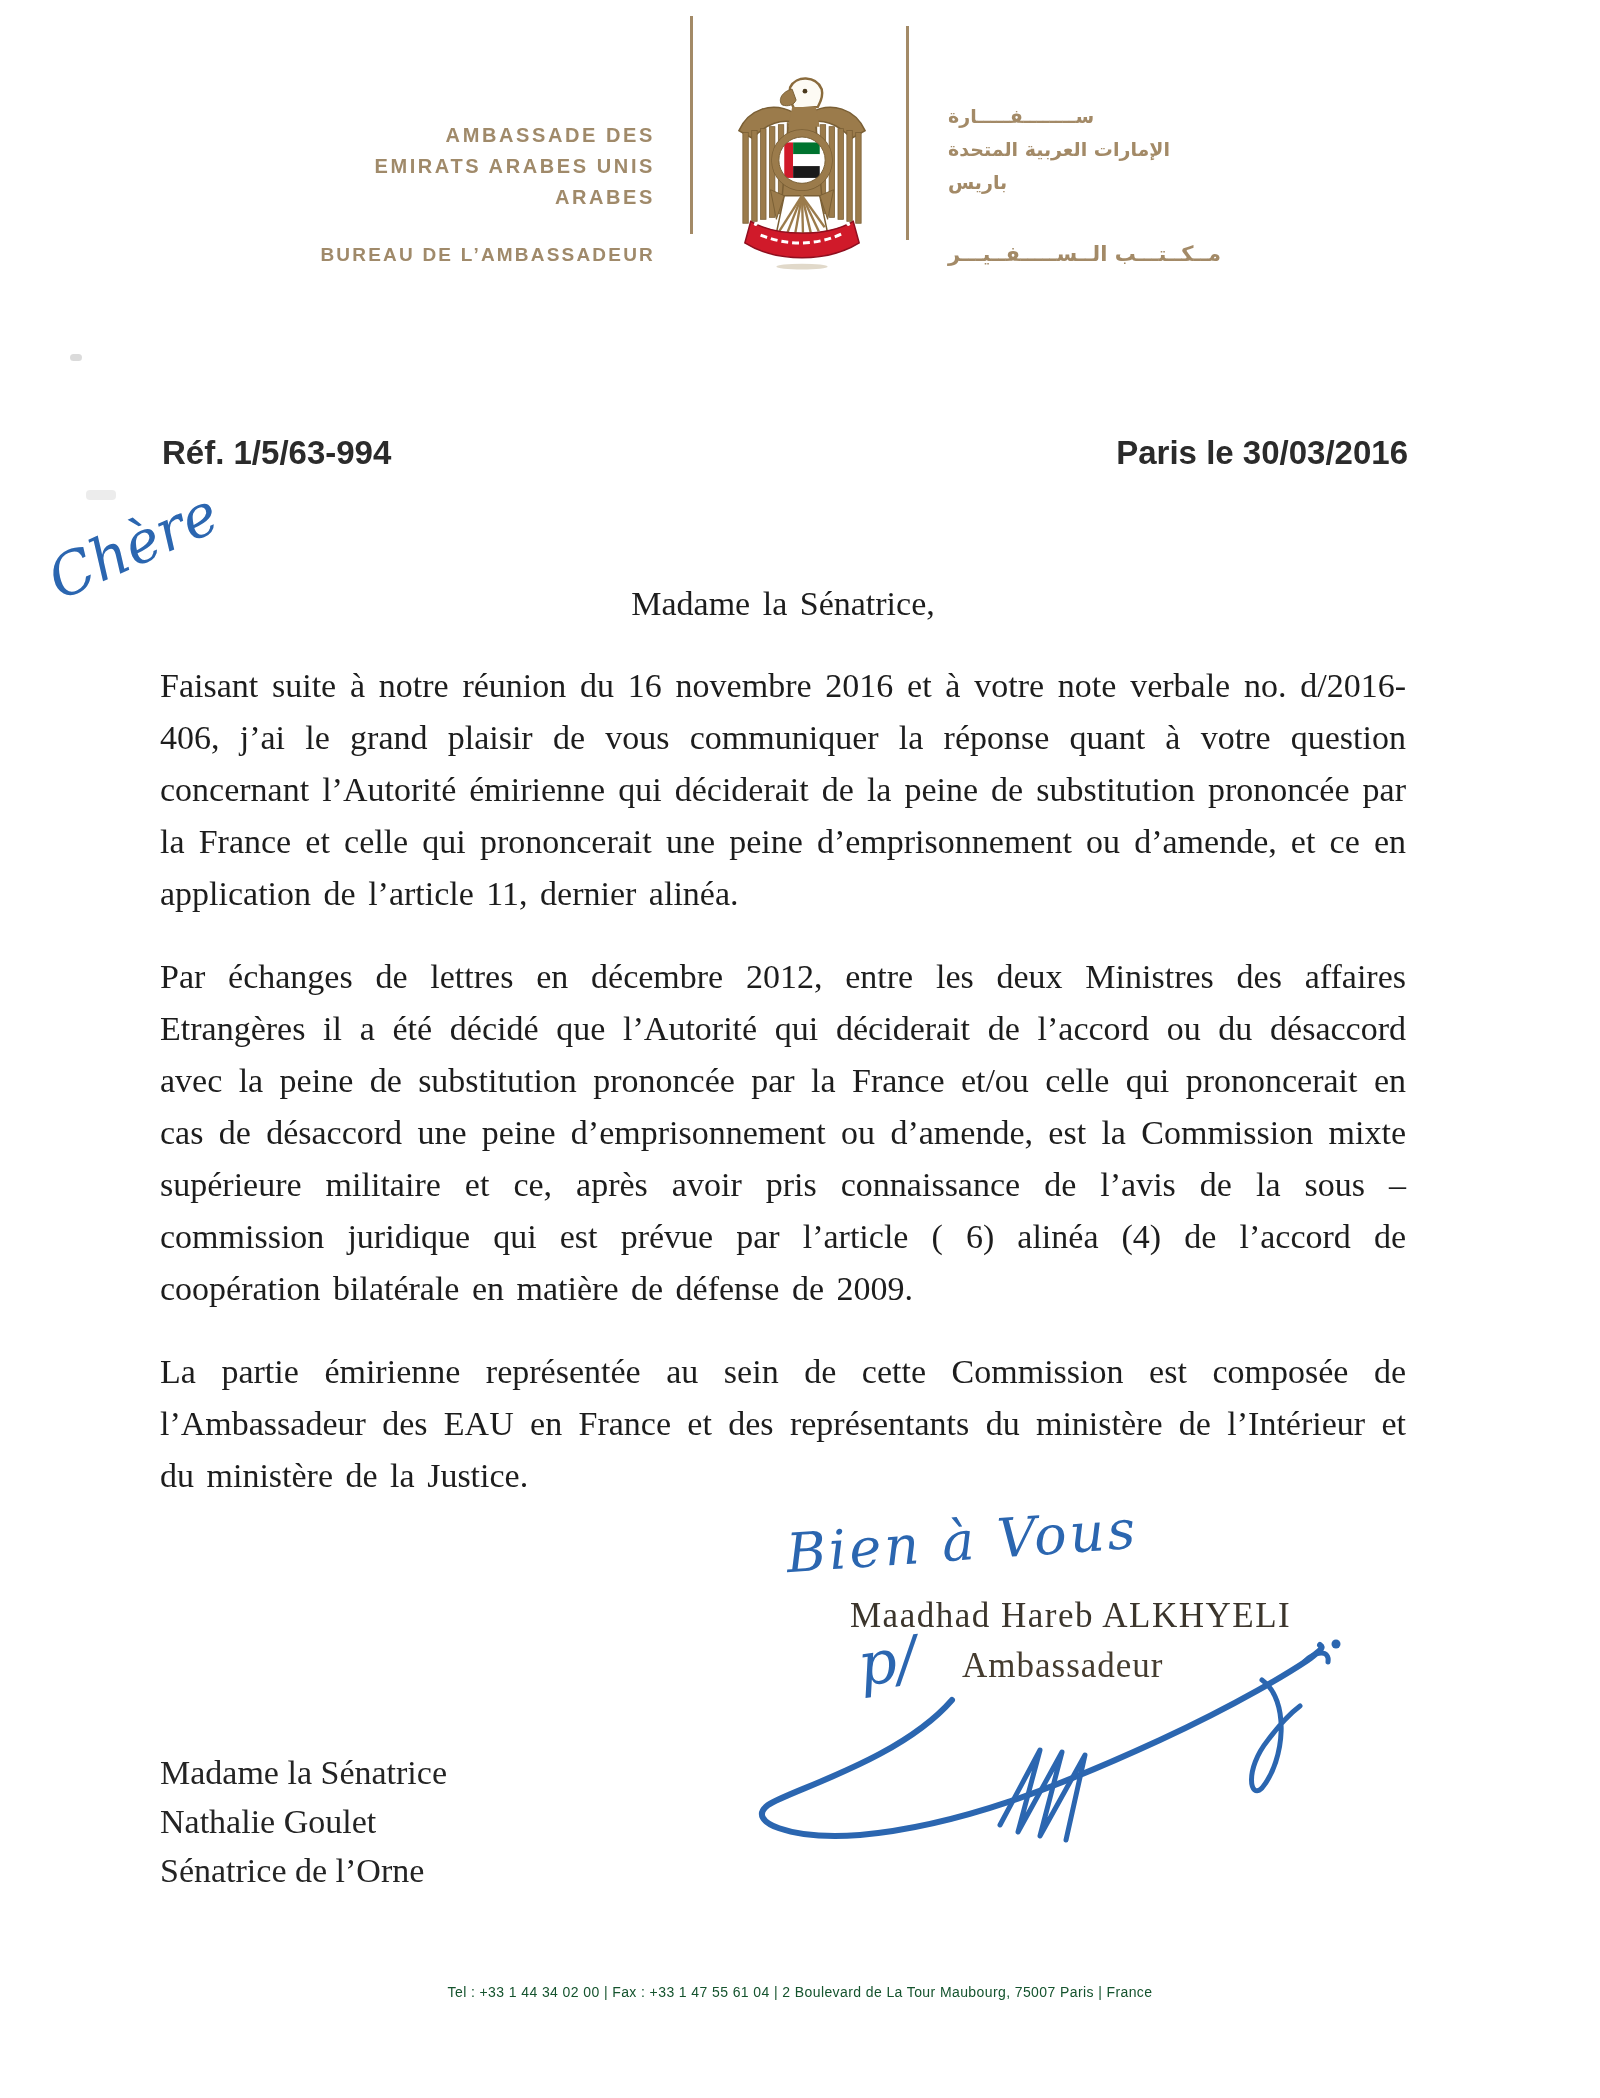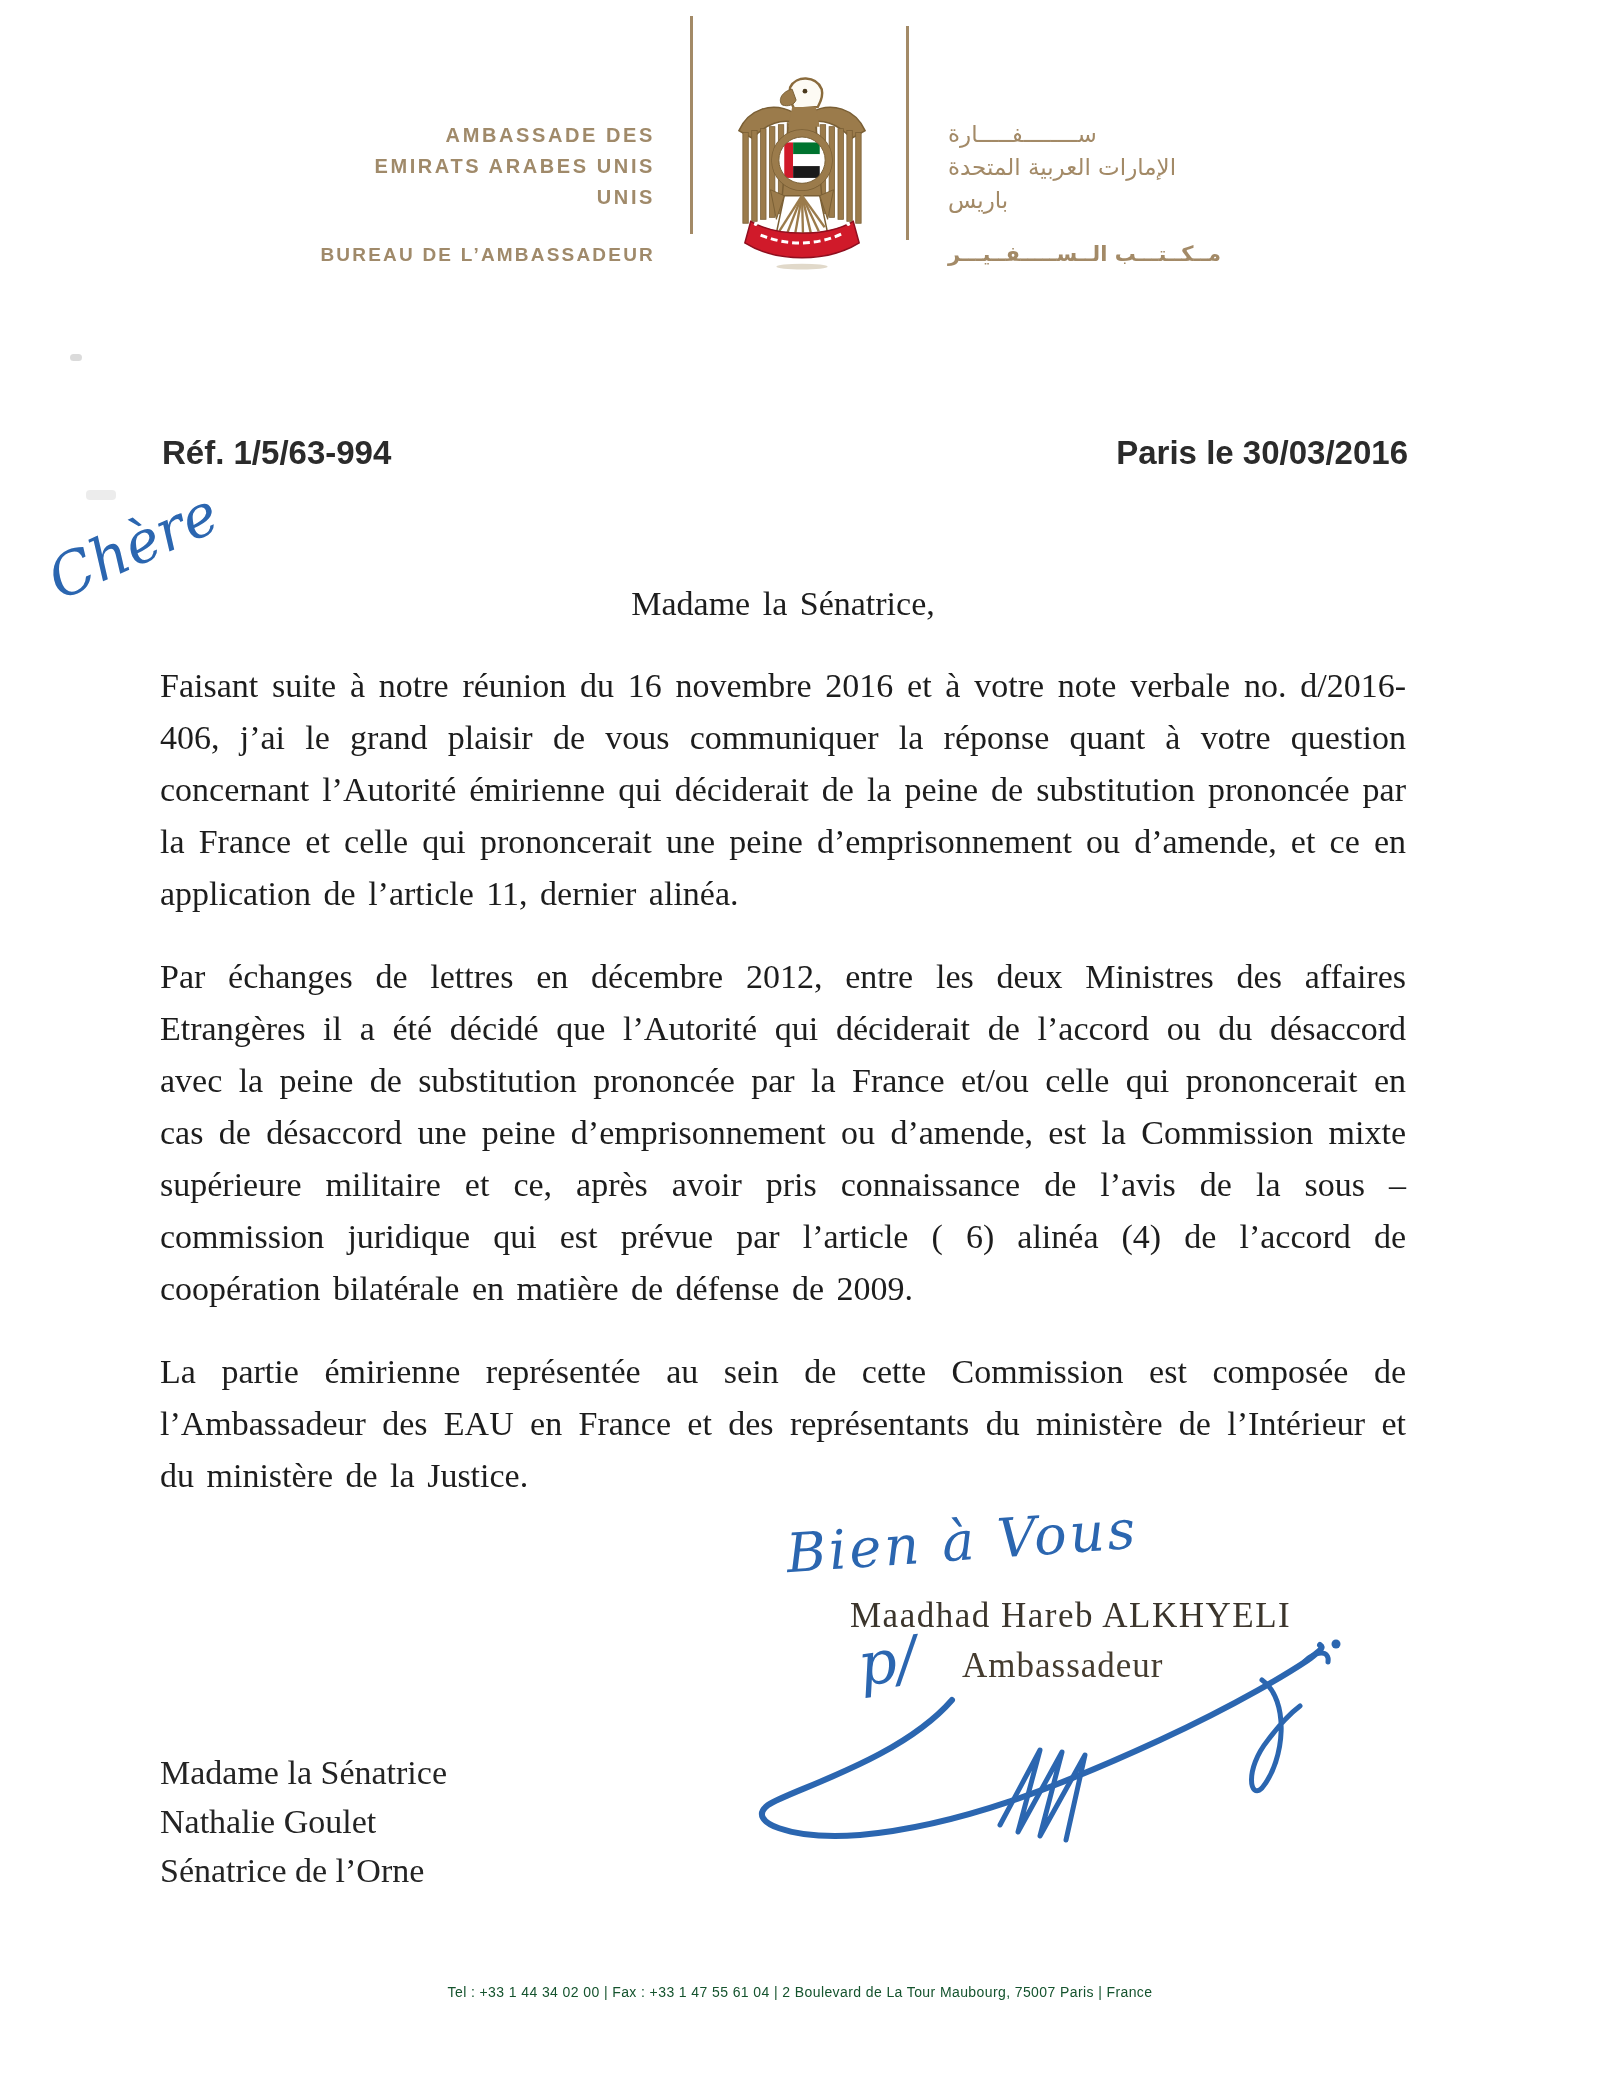"ســــــــفـــــارة" .lh-ar { font-size: 23px -> 19px; font-weight: 400 -> 700; top: 118px -> 100px }
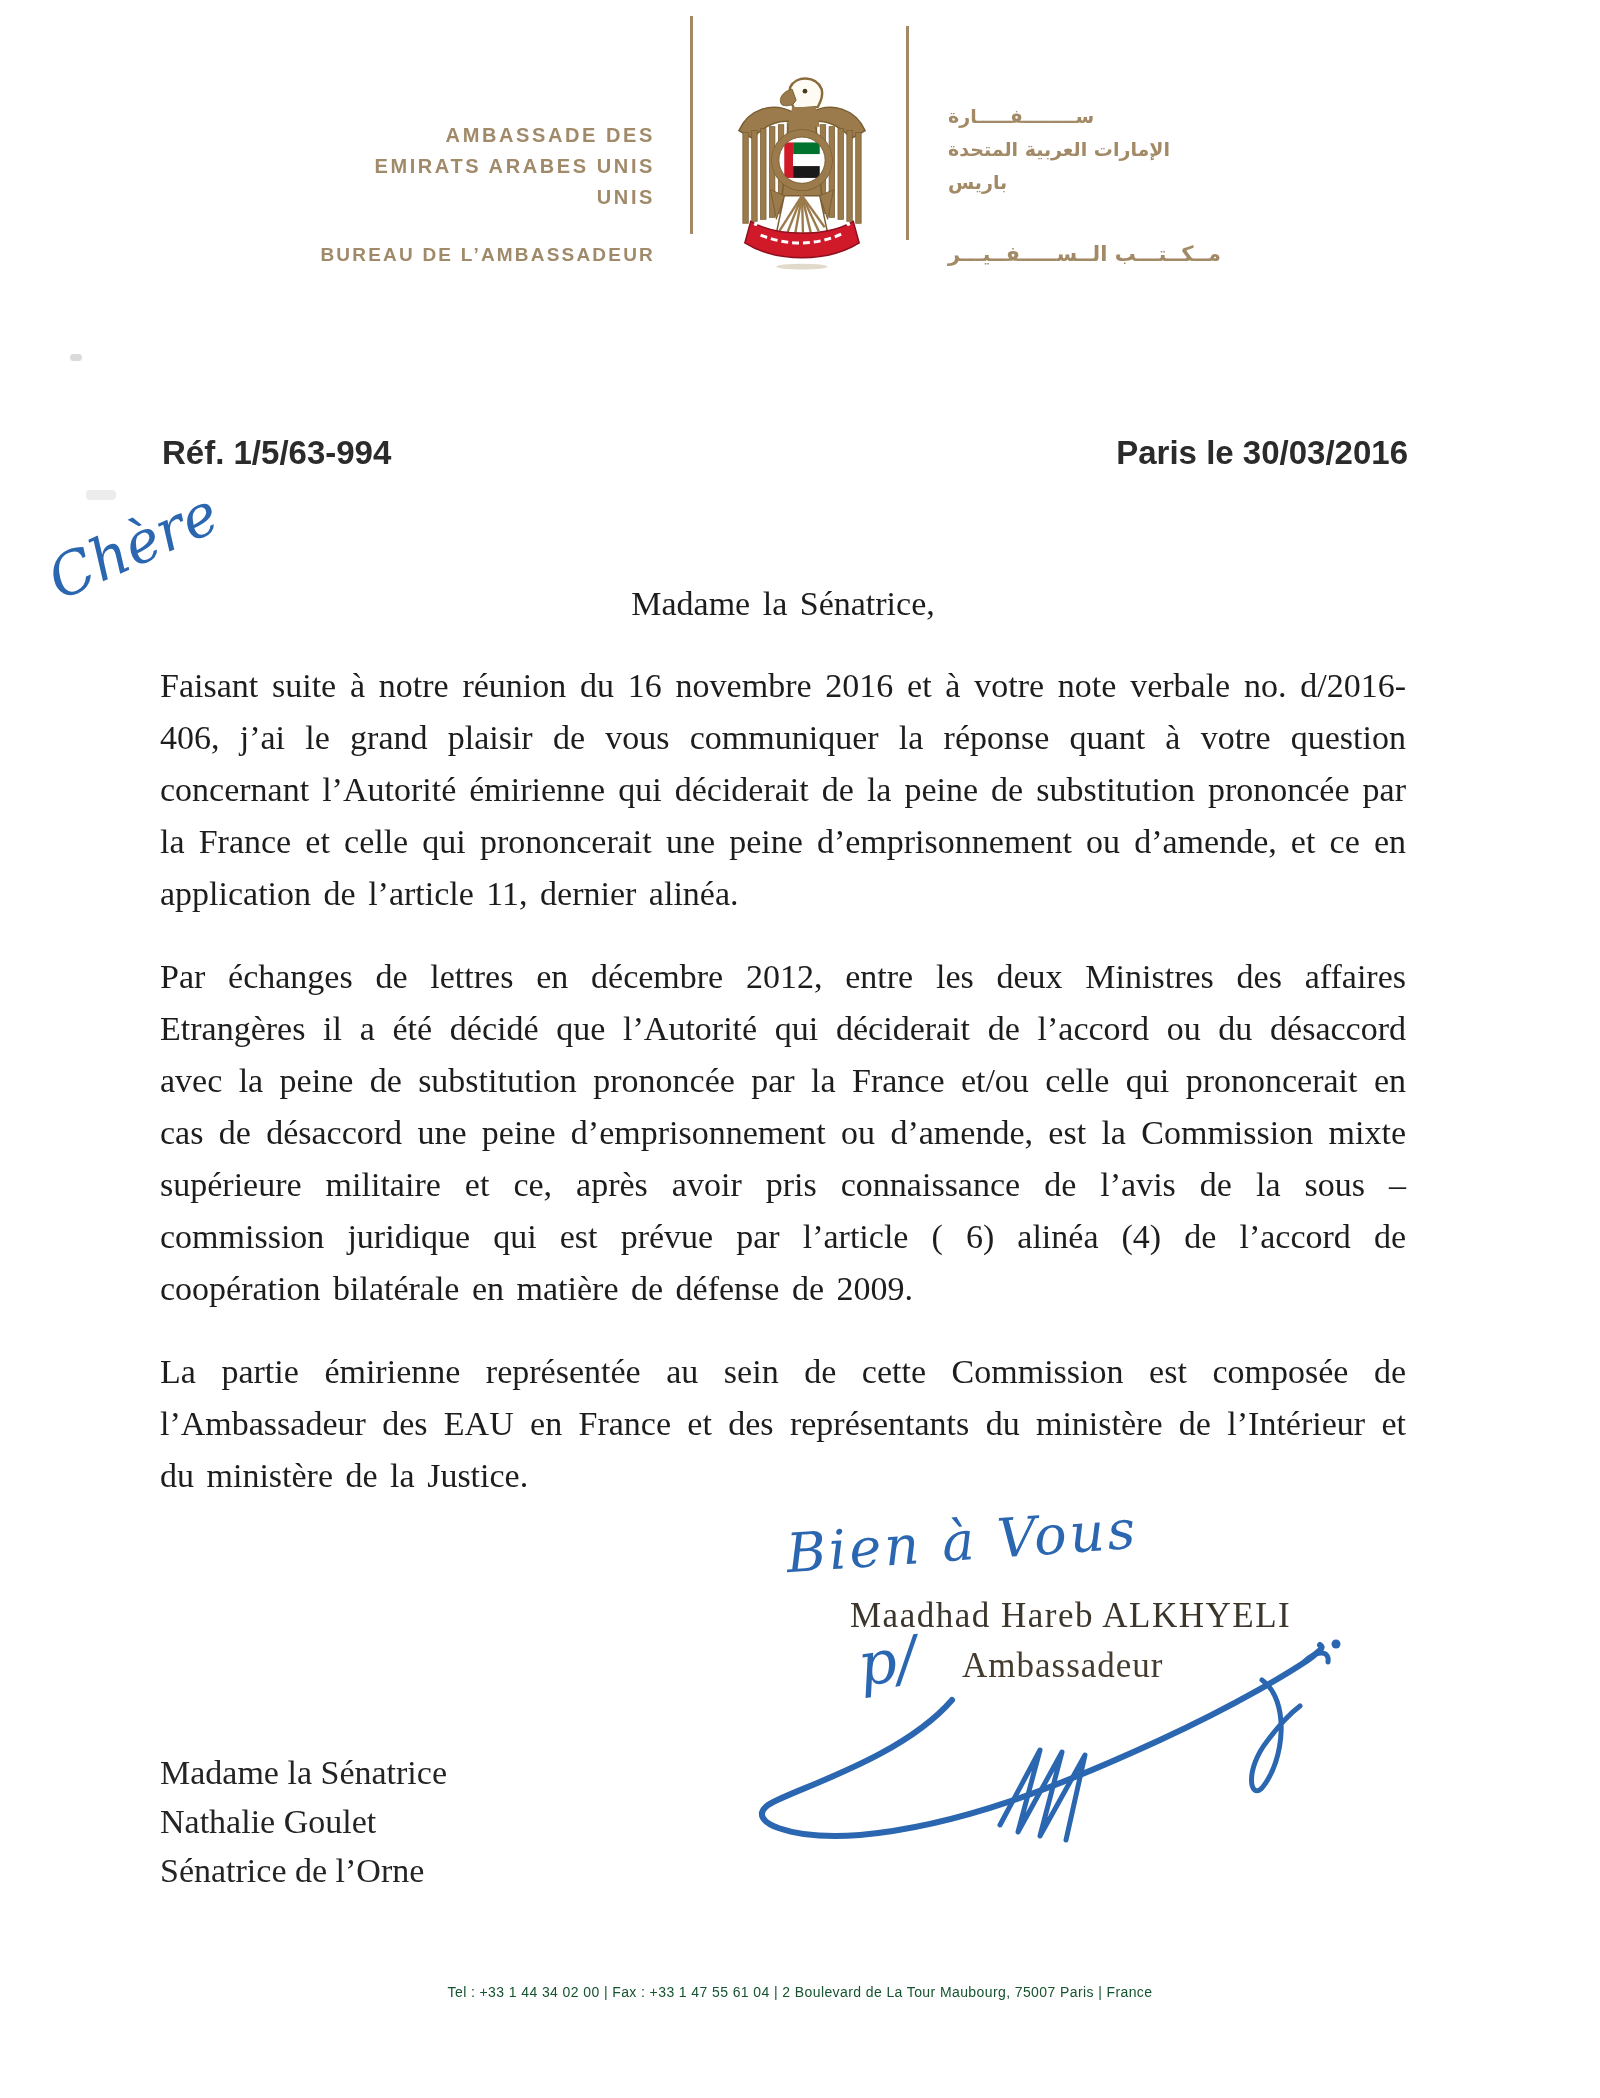"UNIS" div { text: UNIS -> ARABES }
